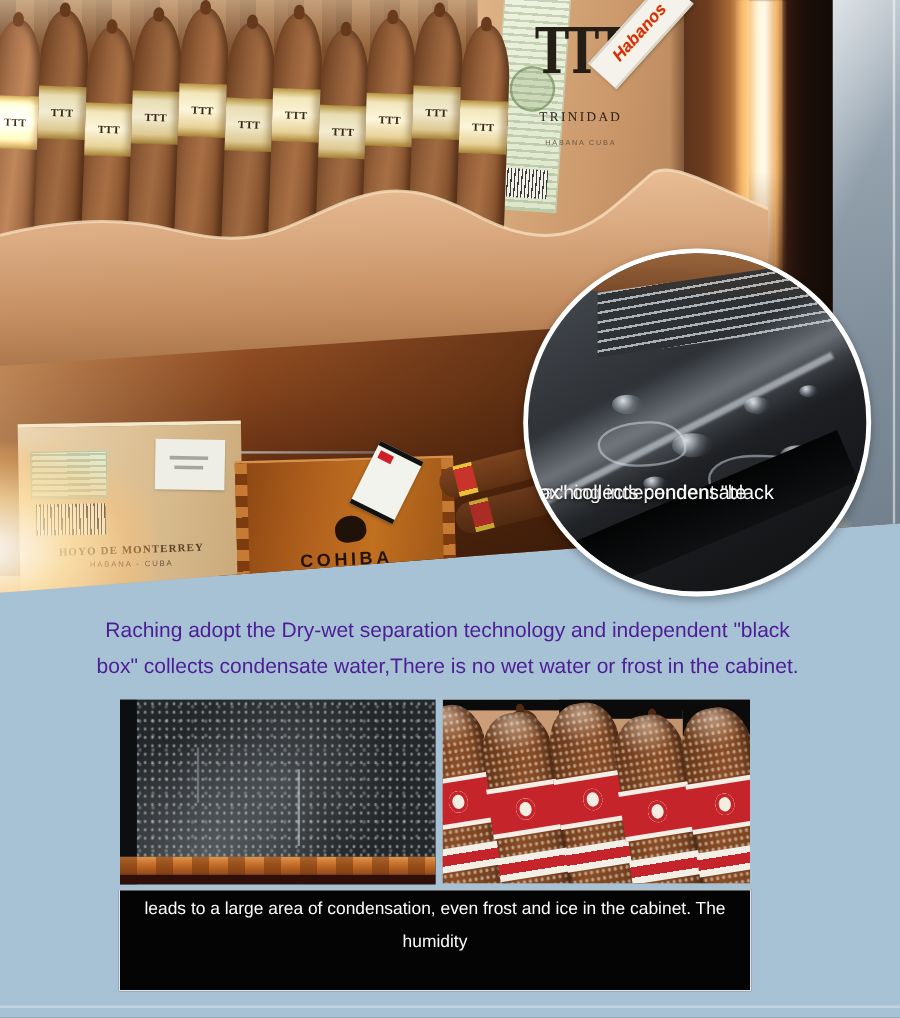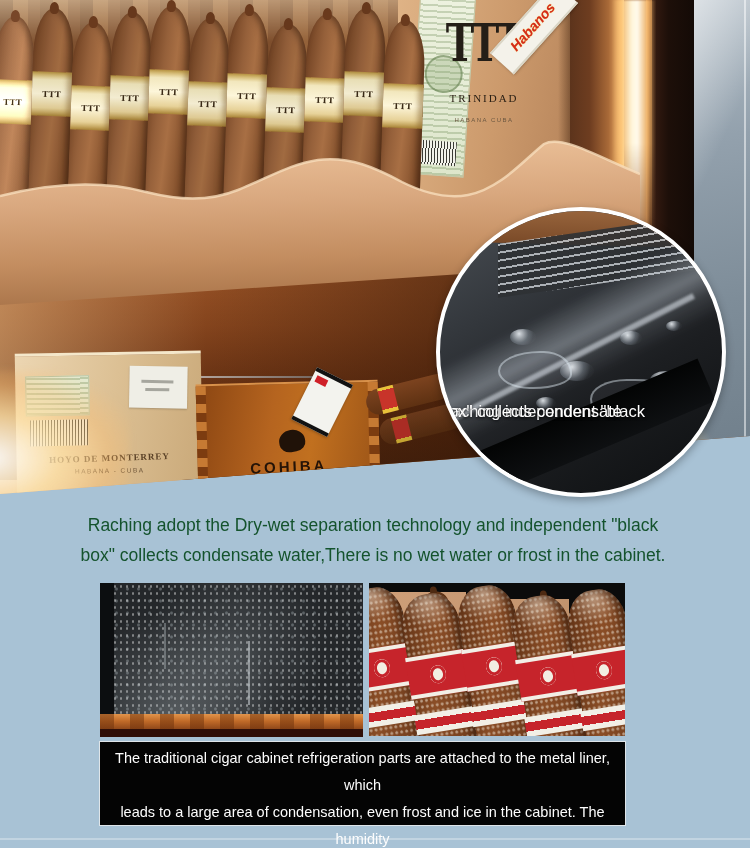"Raching adopt the Dry-wet separation" .para { color: #14532d -> #4c1d95 }
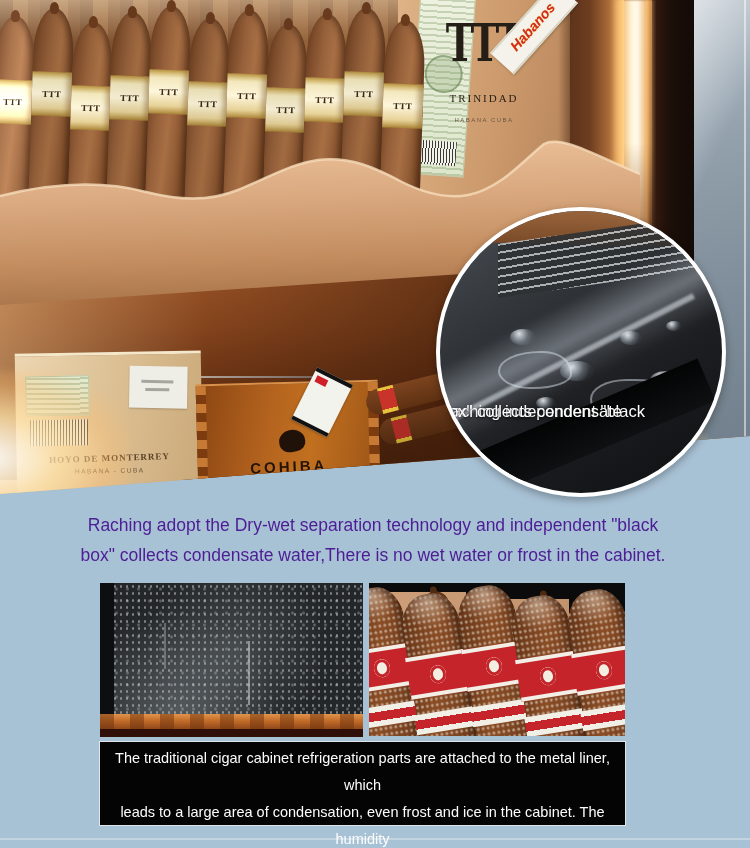"The traditional cigar cabinet" div { html: <div>The traditional cigar cabinet refrigeration parts are attached to the metal liner, which</div> -> none }
